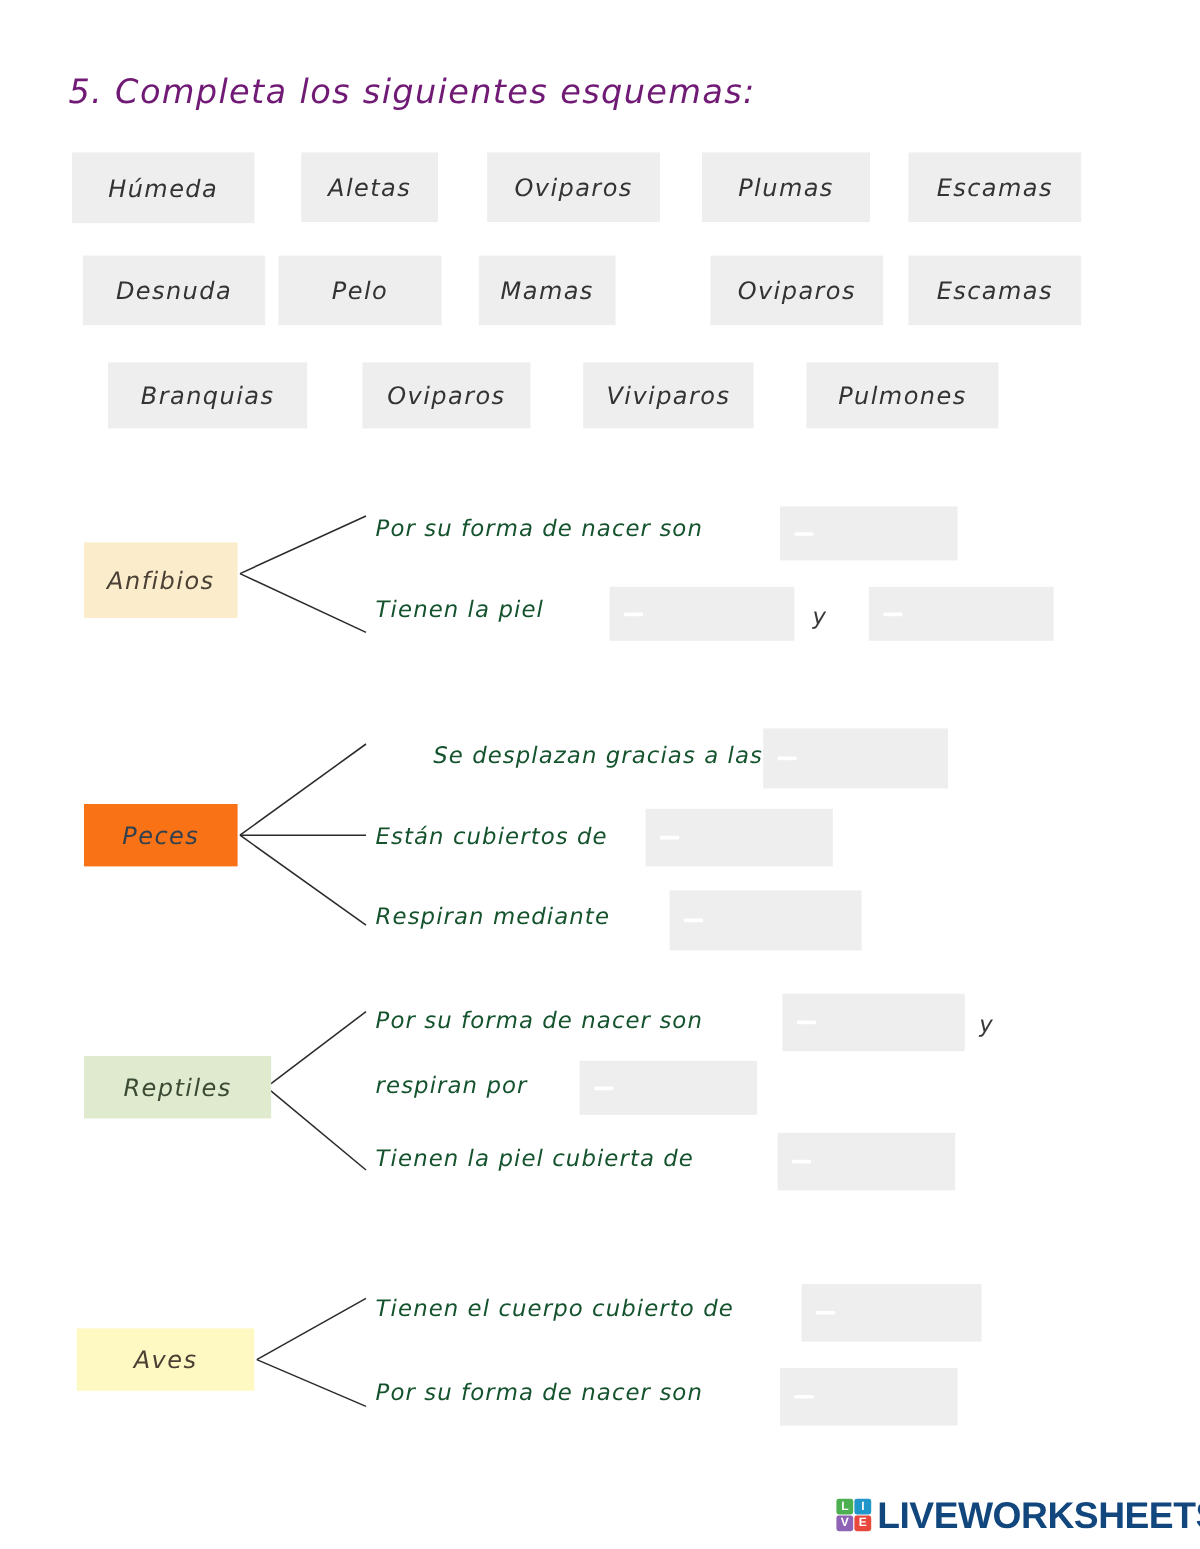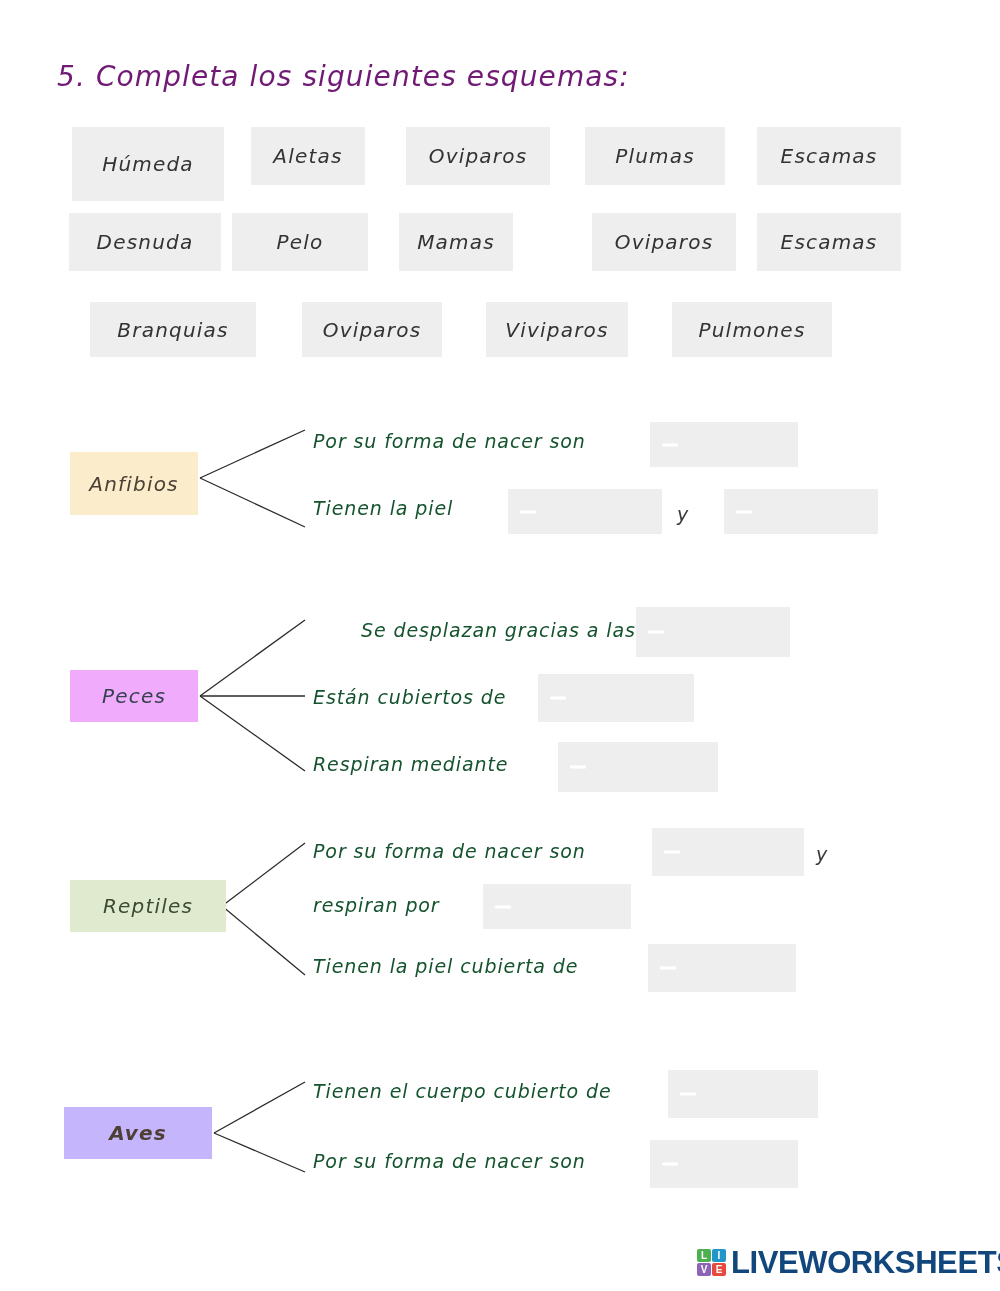"Húmeda" div.abs { height: 74px -> 59px; left: 72px -> 60px }
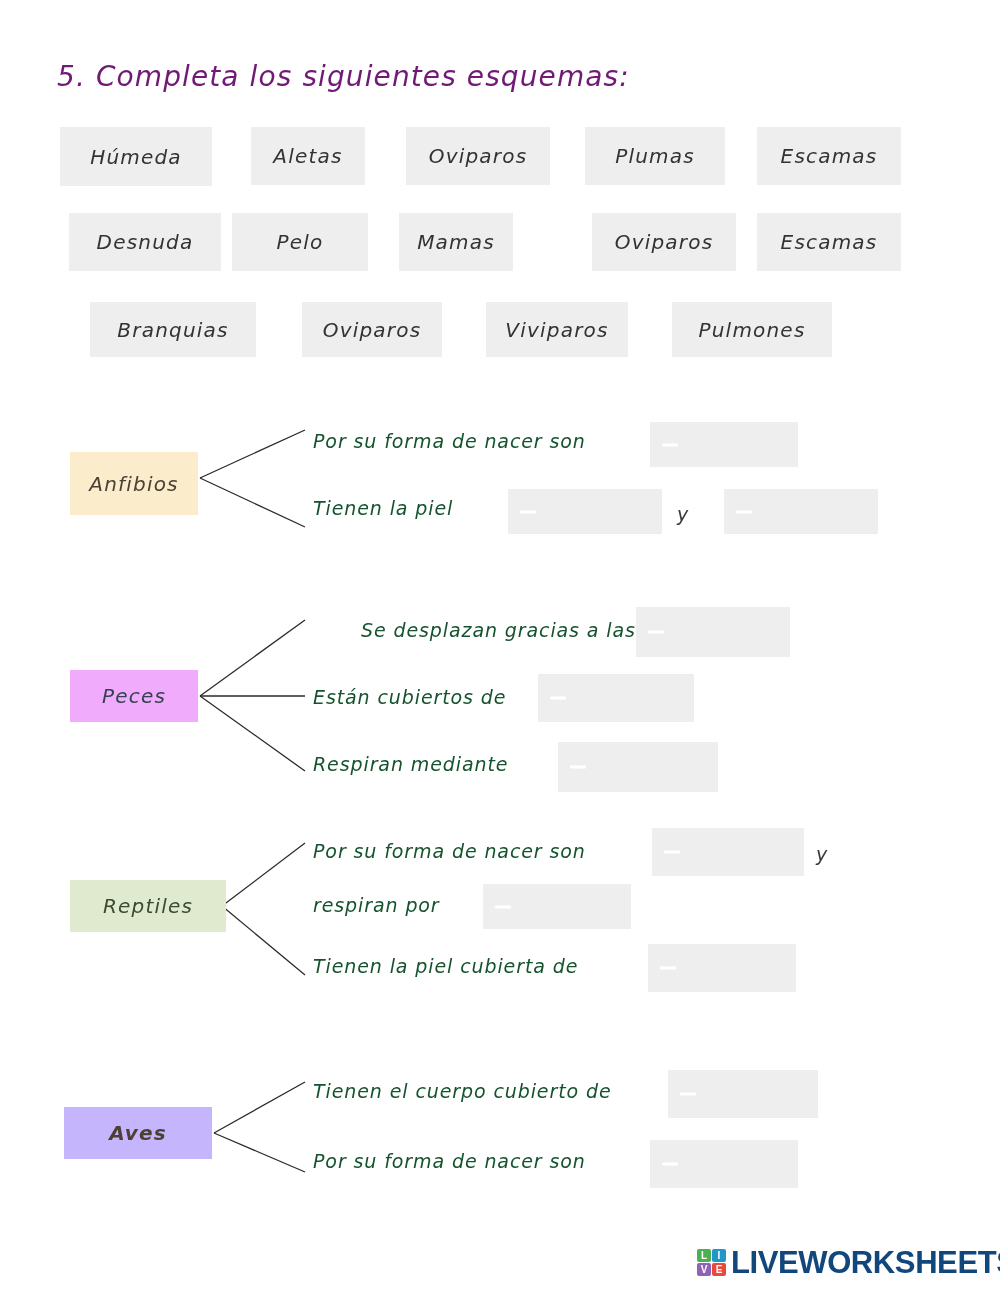"Peces" .cat-peces { background: #f0abfc -> #f97316 }
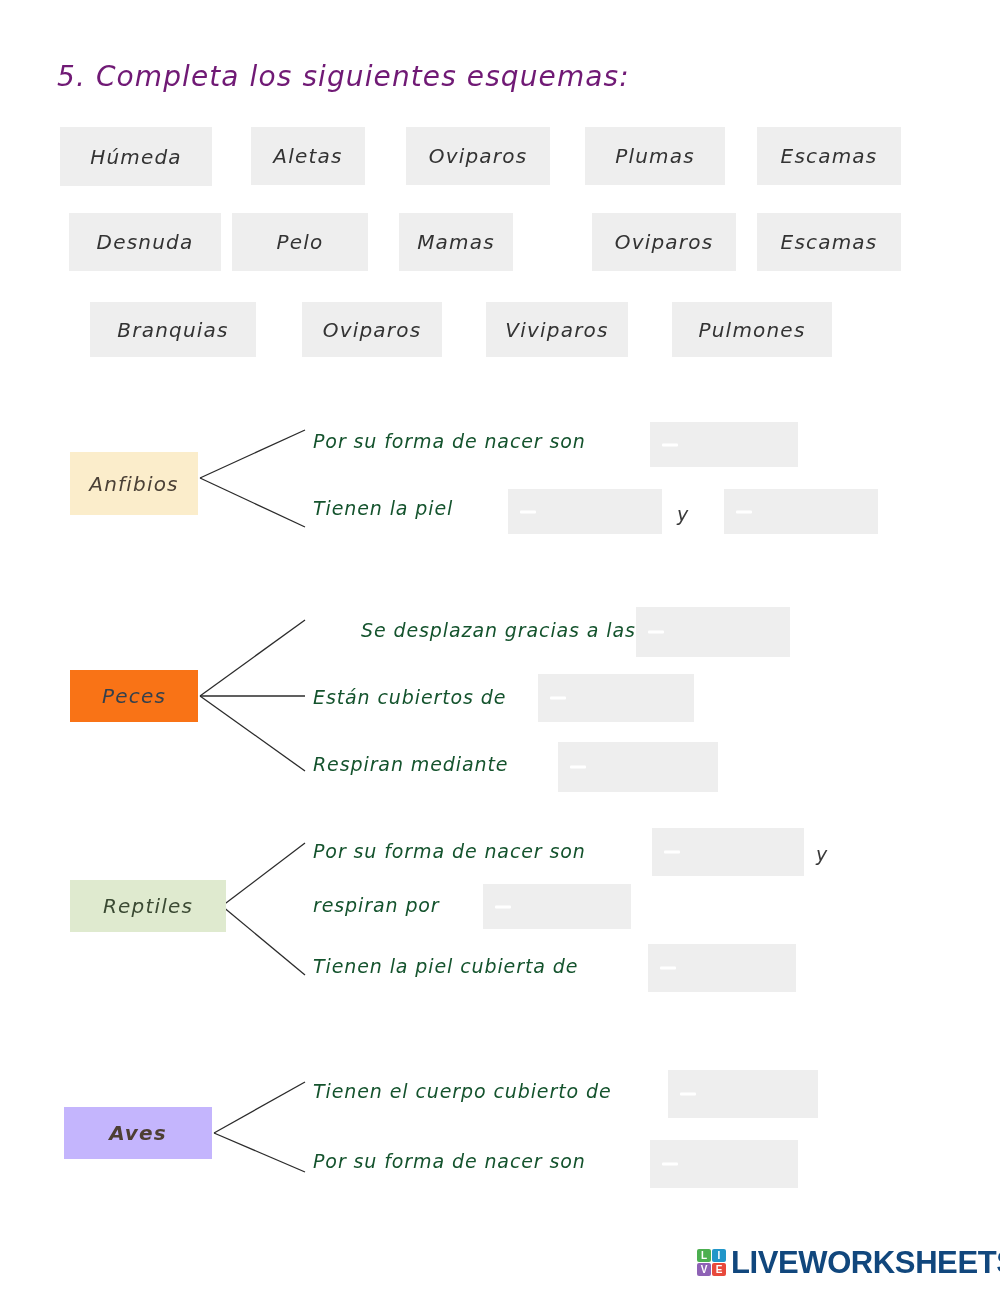"Aves" .cat-aves { background: #c4b5fd -> #fef9c3; font-weight: bold -> none }
